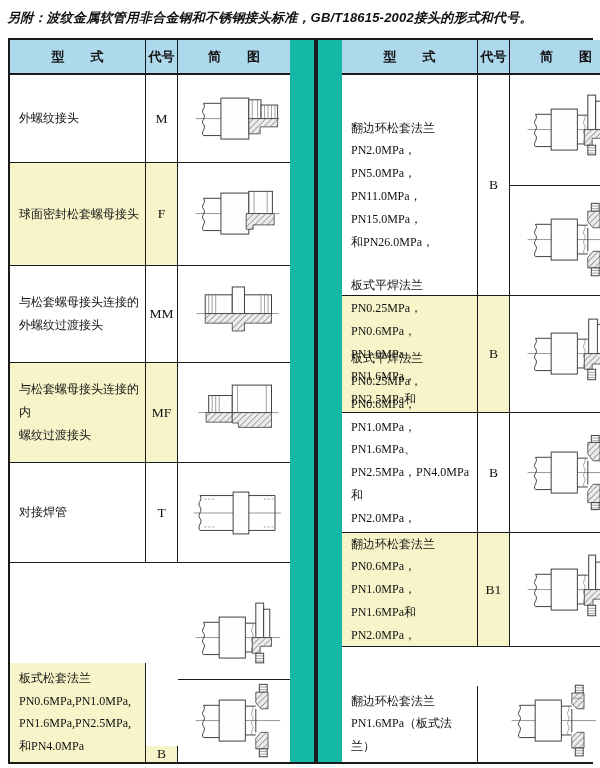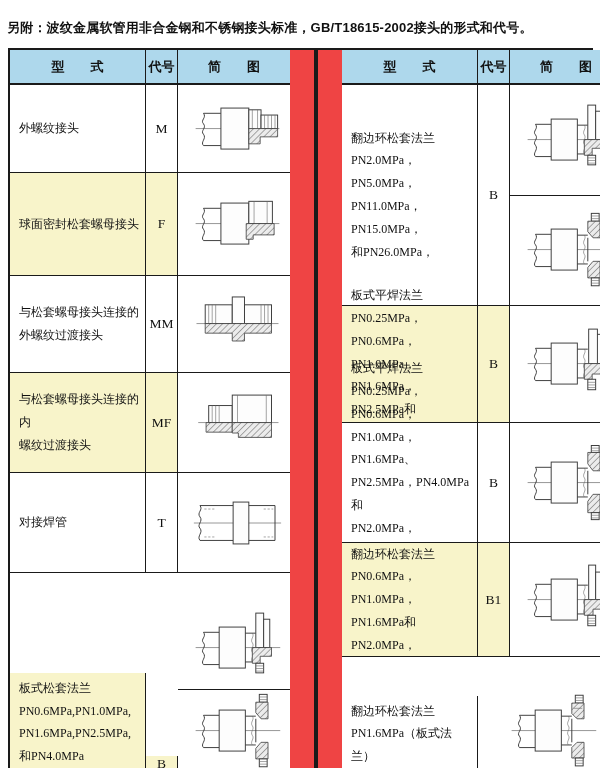"另附：波纹金属软管用非合金钢和不锈钢接头标准，GB/T18615-2002接头的" .note { font-style: none -> italic; padding: 19px 6px 0 7px -> 9px 6px 0 7px }
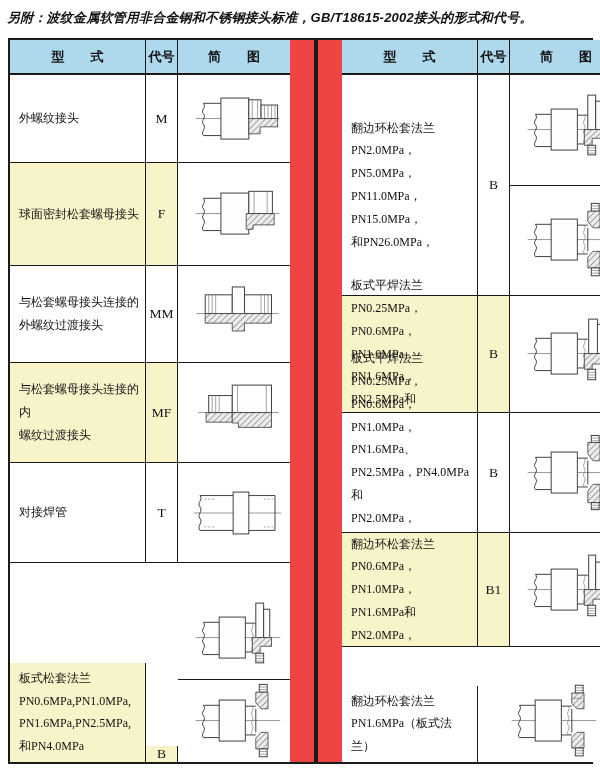"型 式" .tables { background: #ef4444 -> #14b8a6 }
